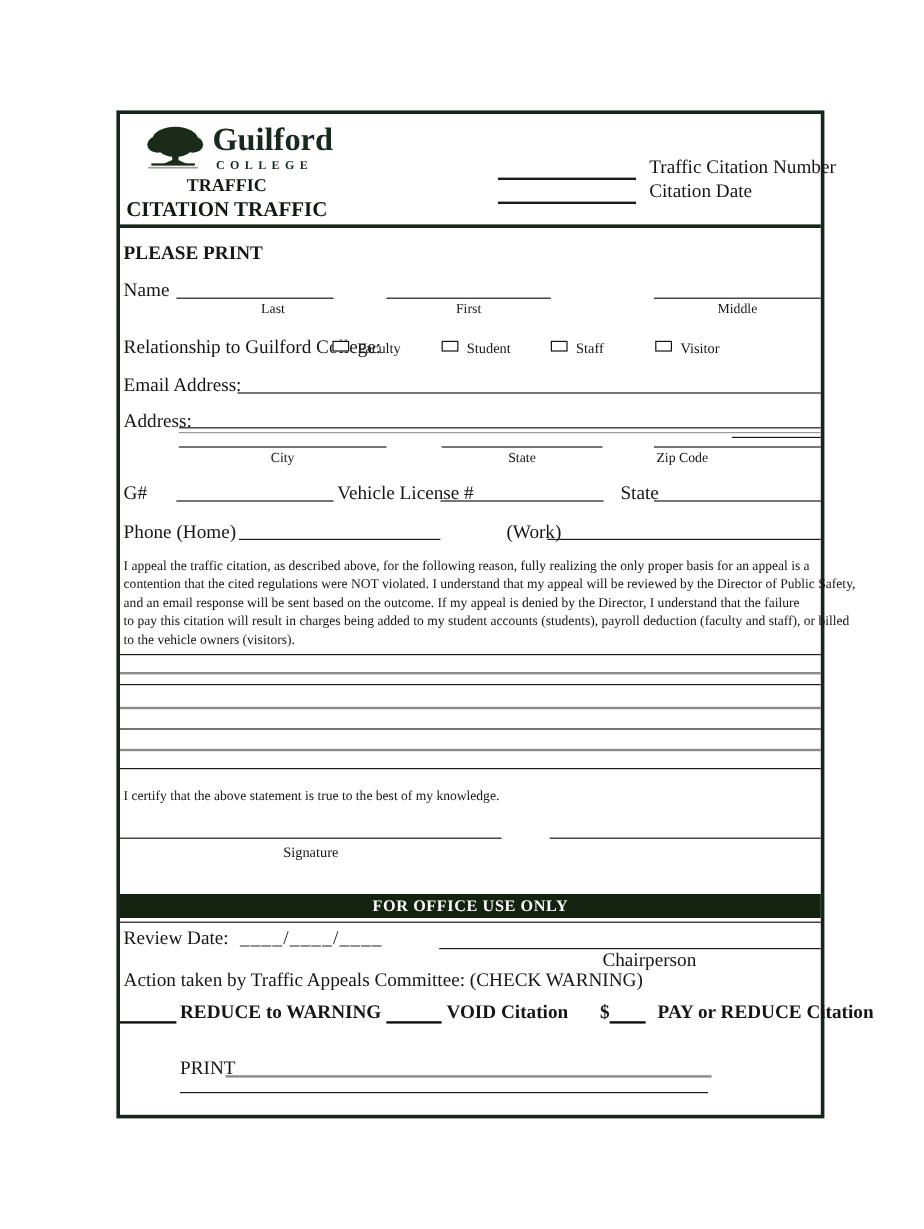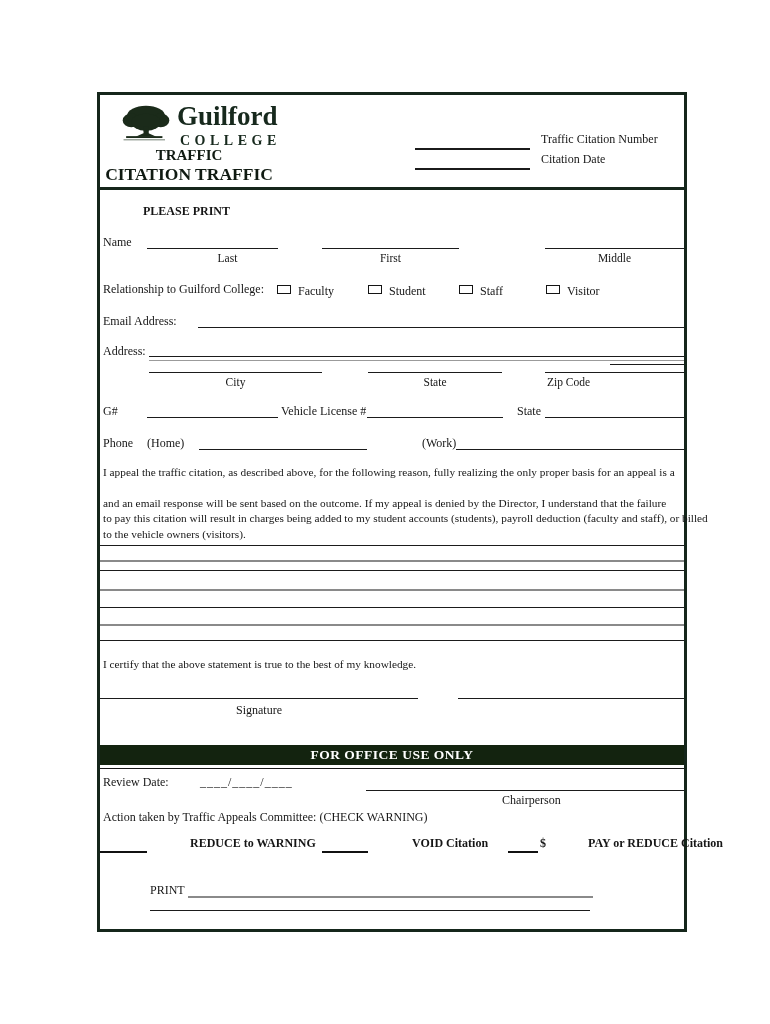"COLLEGE" #brand-sub { font-size: 14px -> 10px }
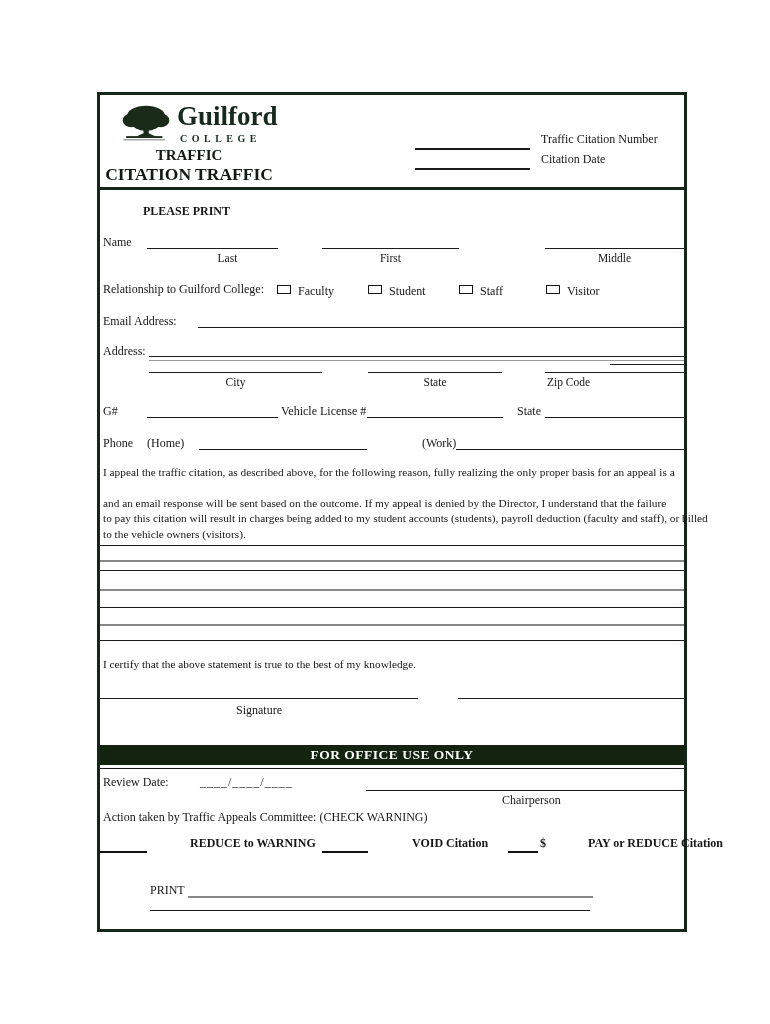"Traffic Citation Number" .lbl { font-size: 12px -> 16px }
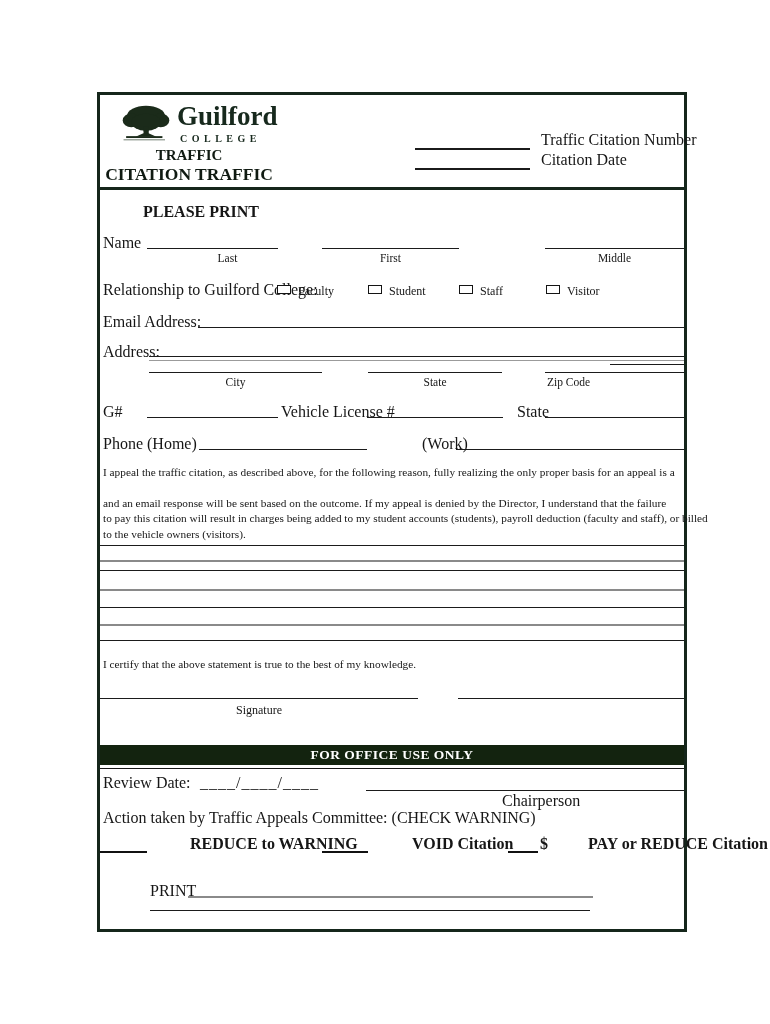"PLEASE PRINT" .bold { margin-left: 40px -> none }
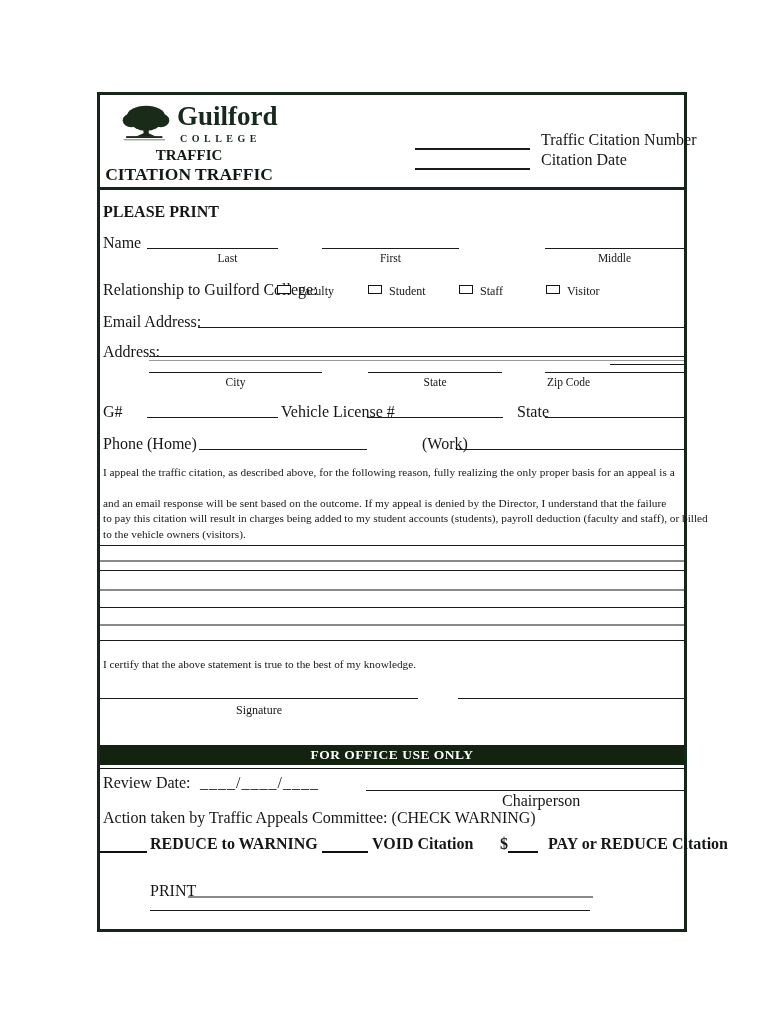"contention that the cited regulations" div.abs { html: none -> <div>contention that the cited regulations were NOT violated. I understand that my appeal will be reviewed by the Director of Public Safety,</div> }
